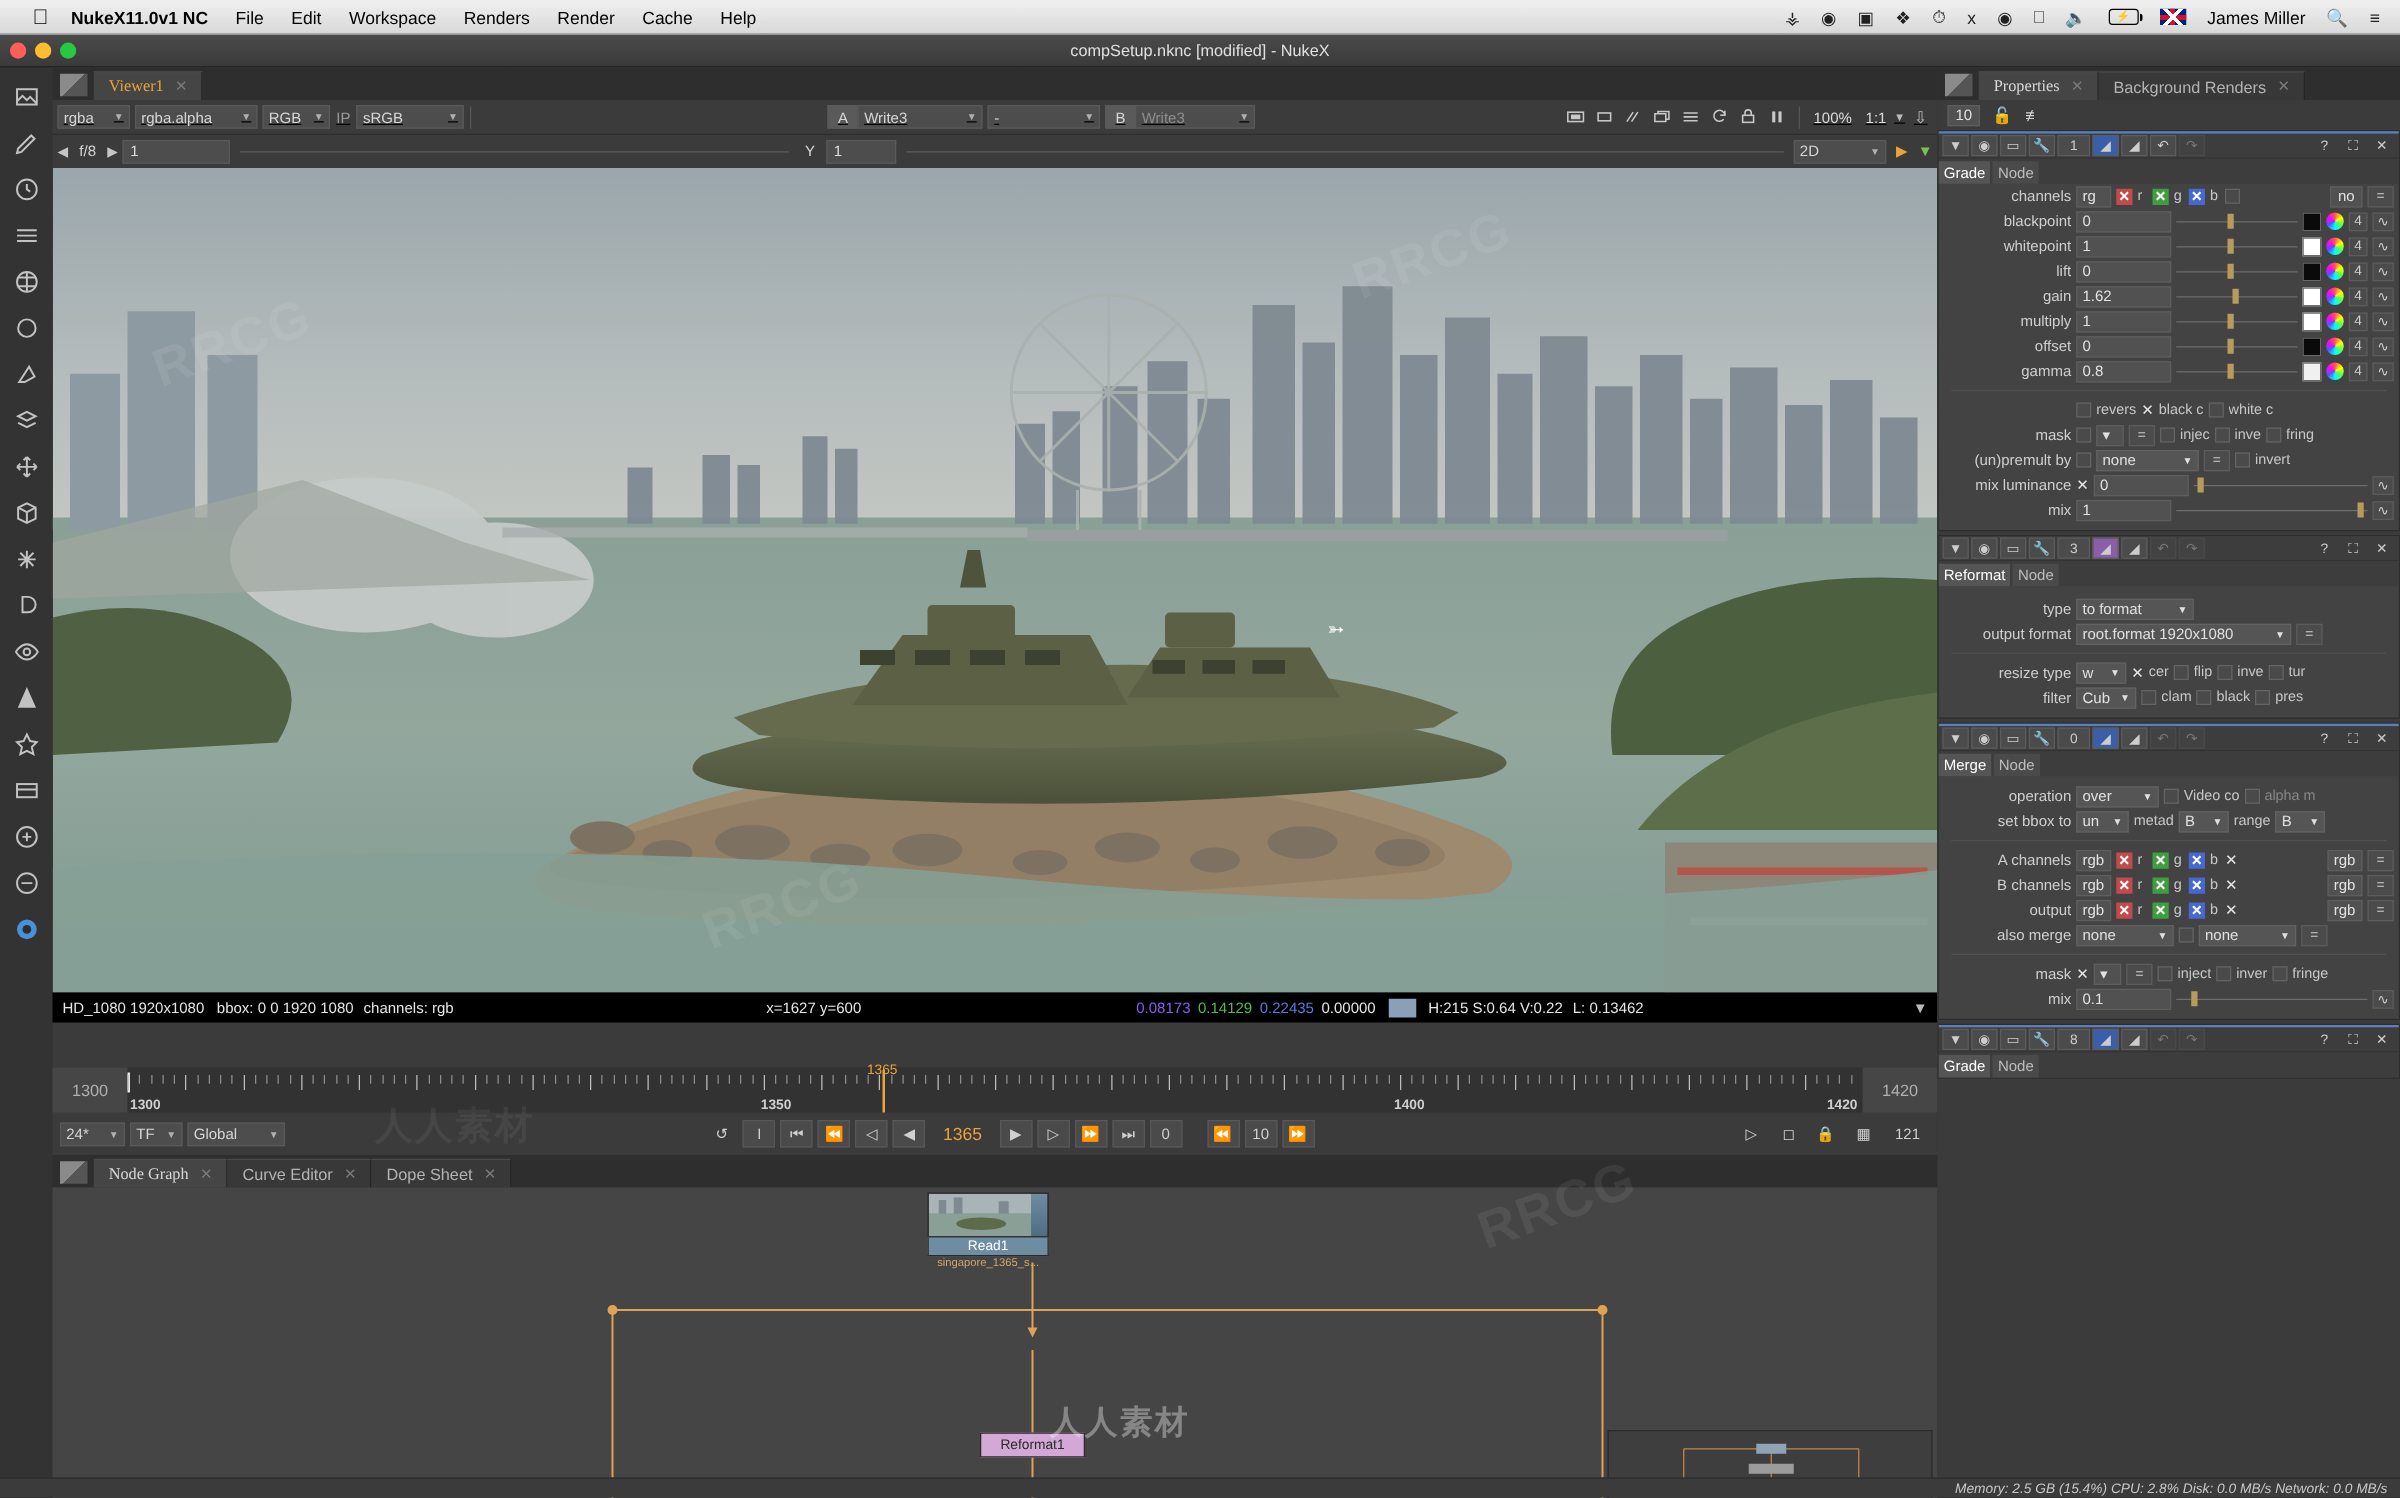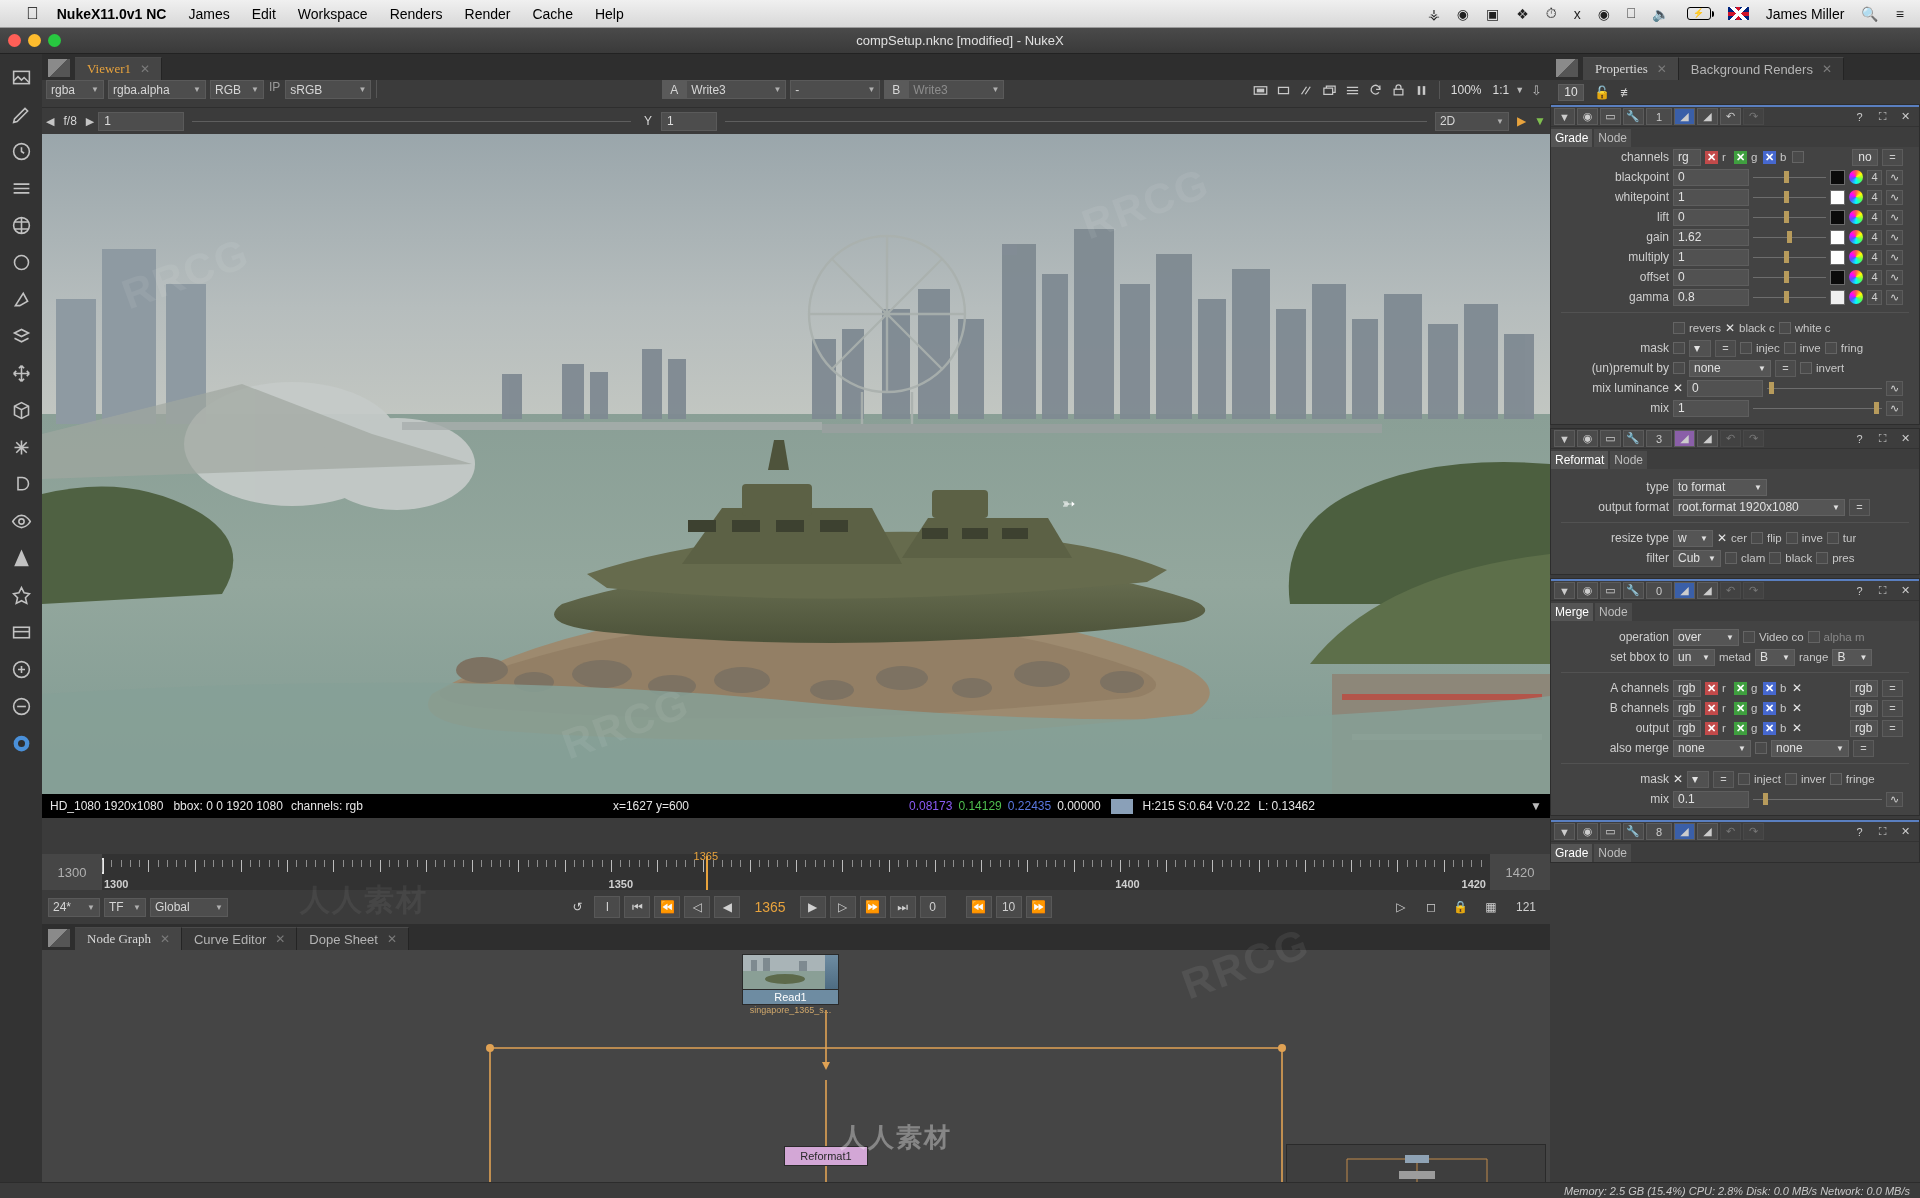"James" span.mitem { text: James -> File }
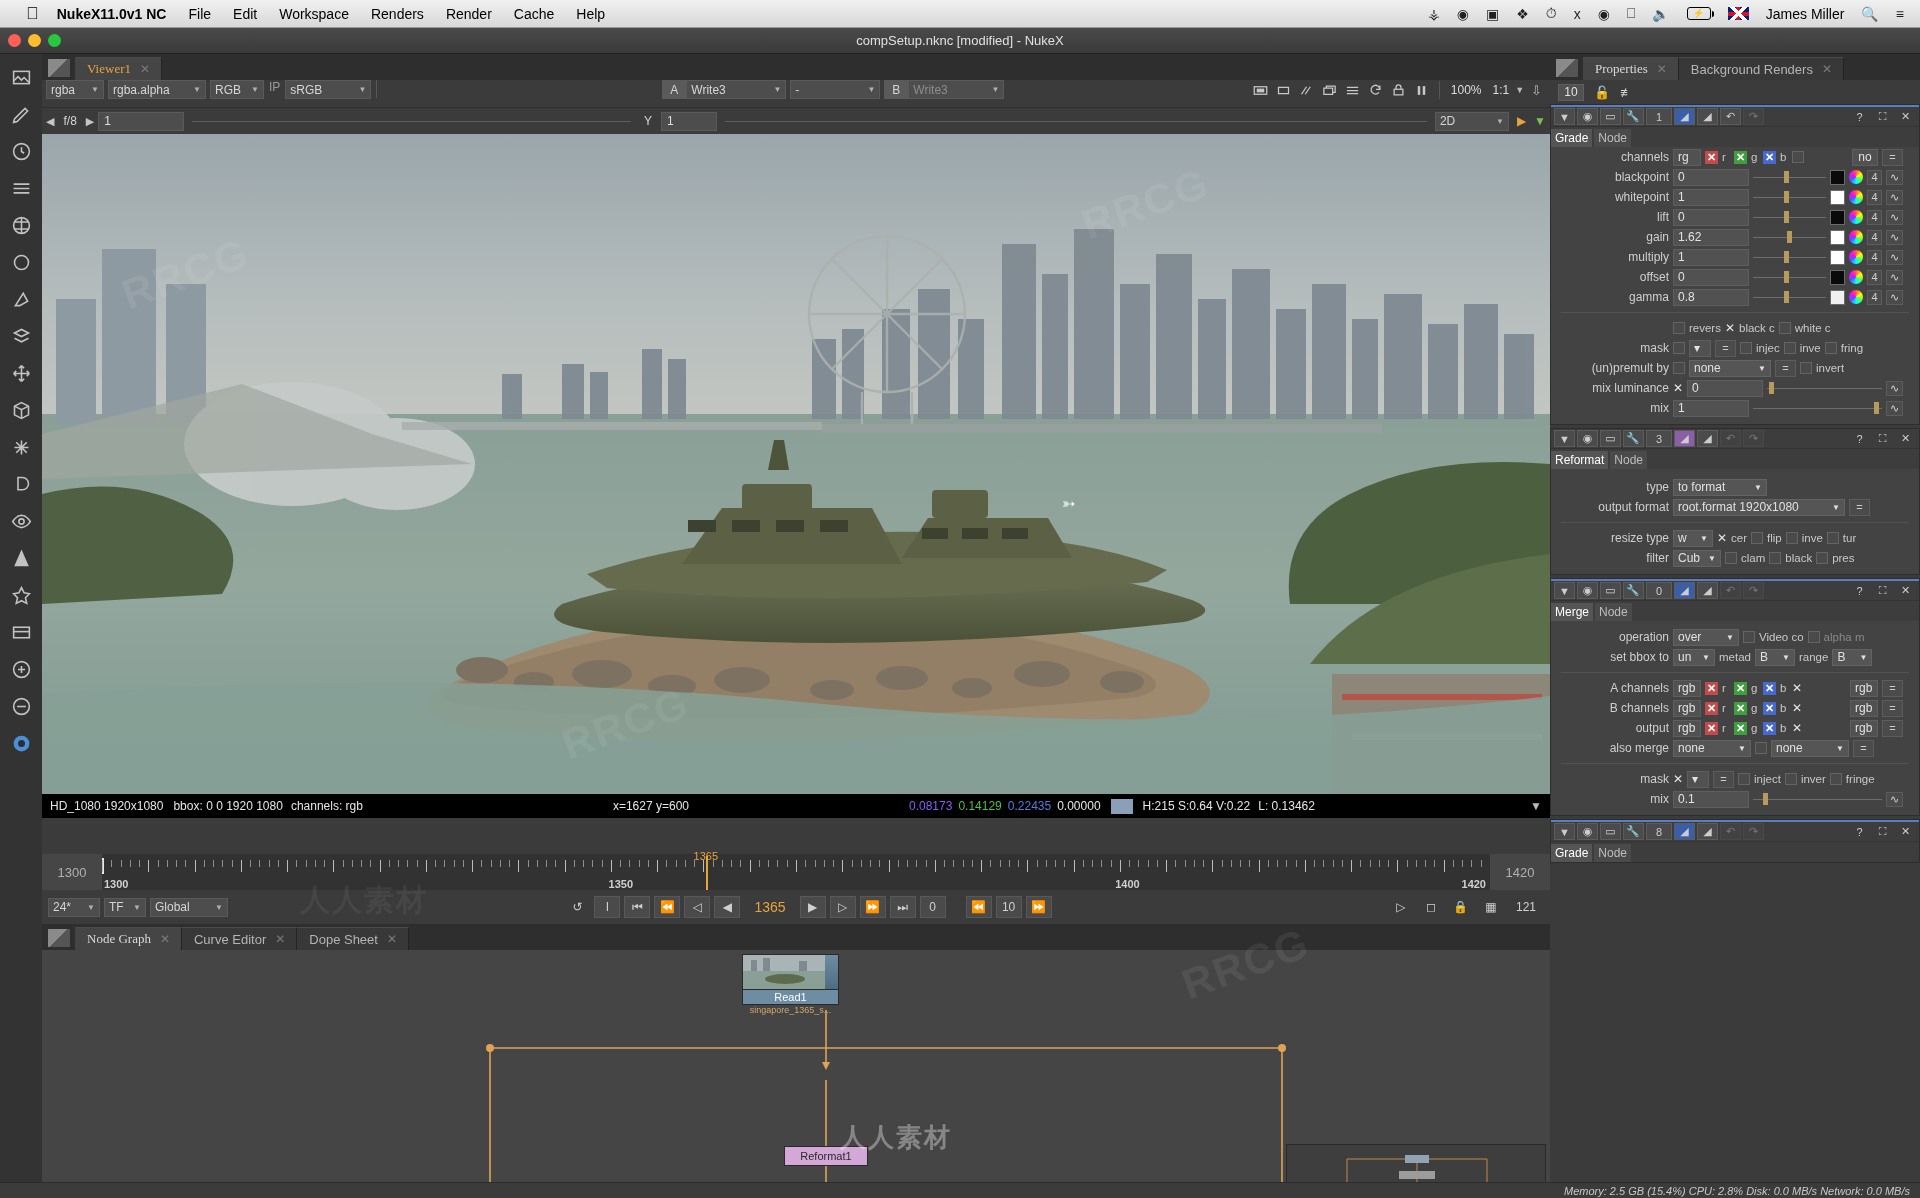"rgba" #viewerctl1 { align-items: flex-start -> center; text-decoration: none -> underline }
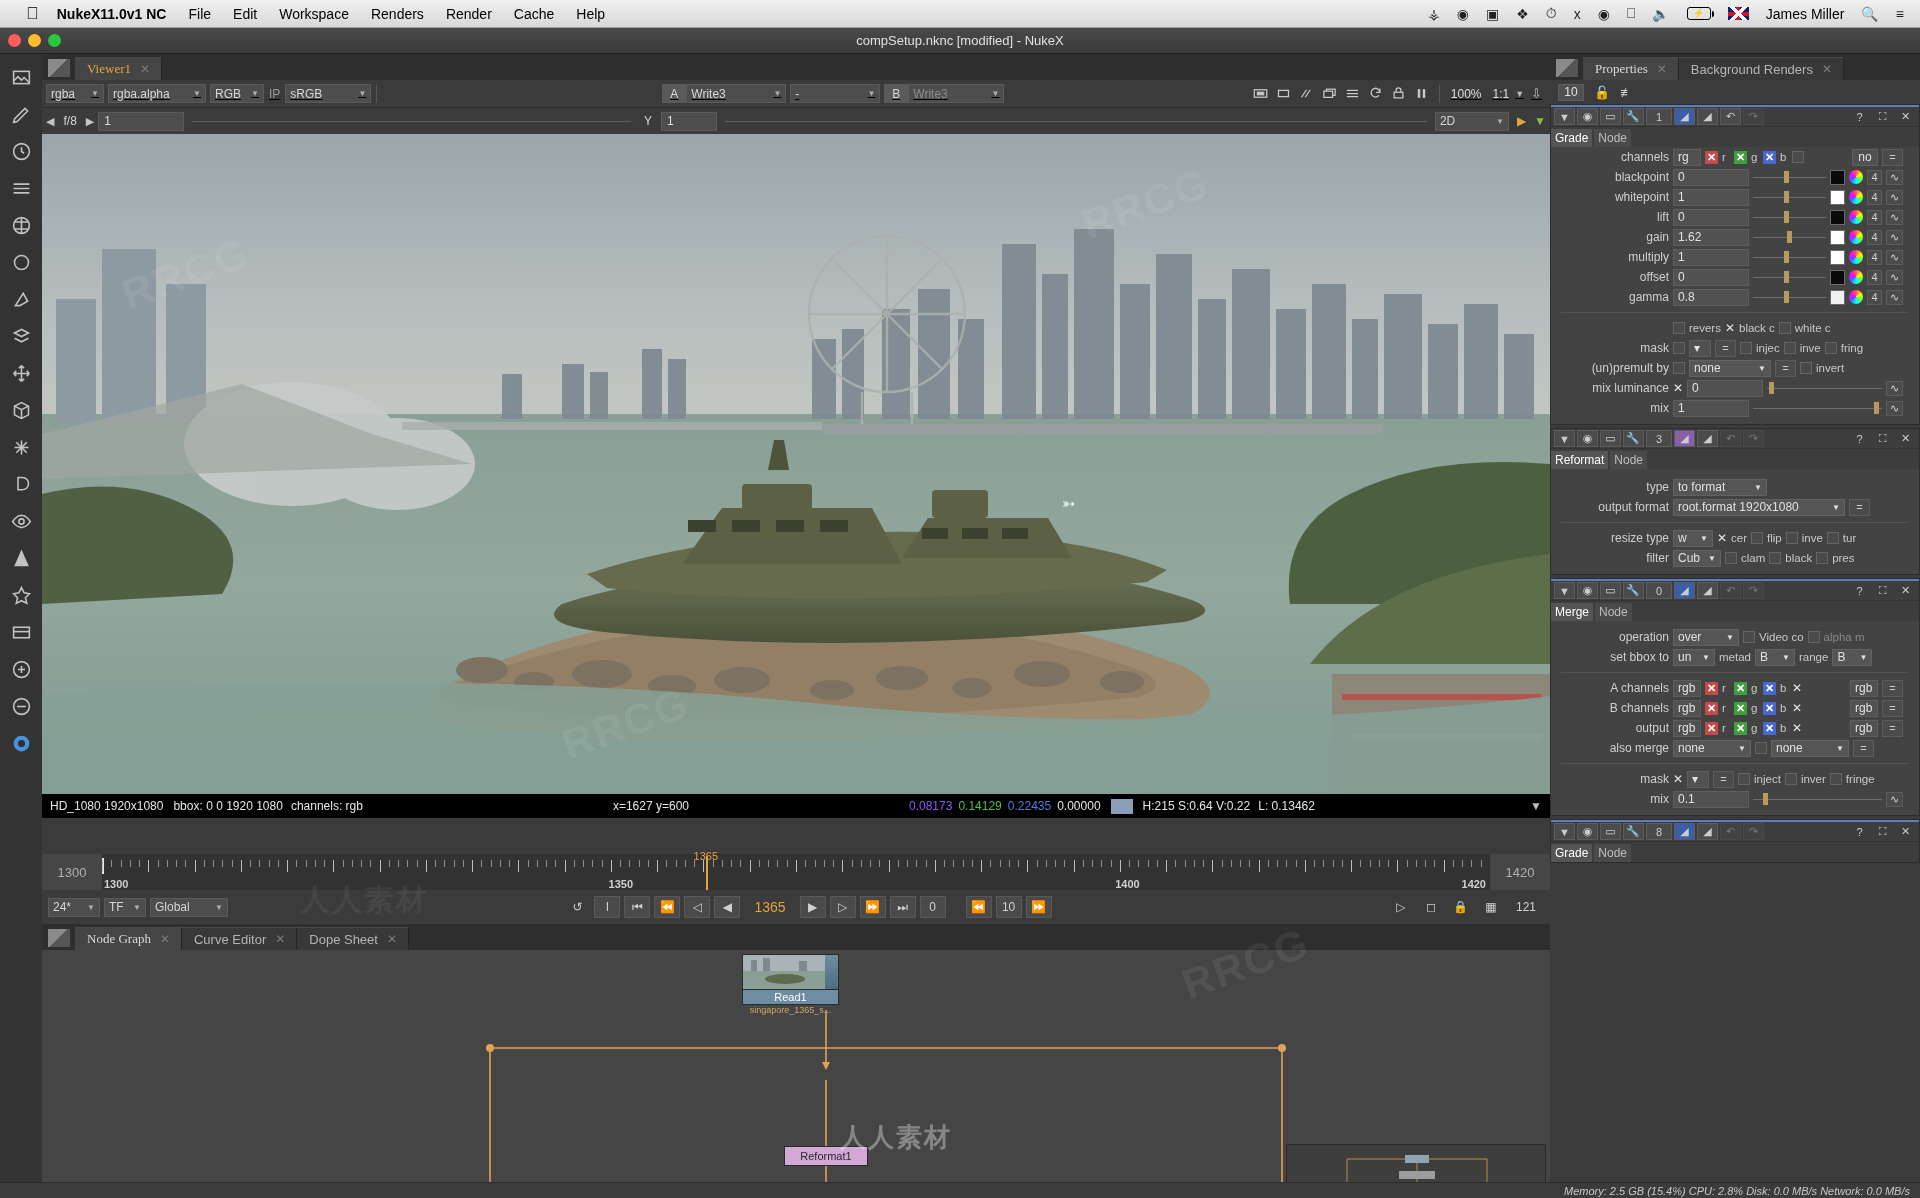"channels" .prow { padding: 0 16px -> 0 4px }
